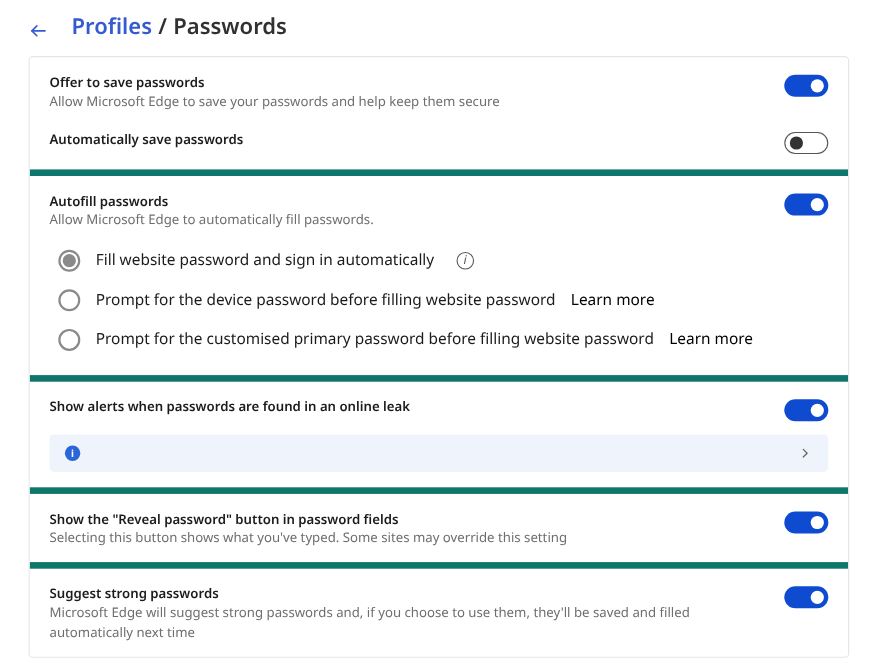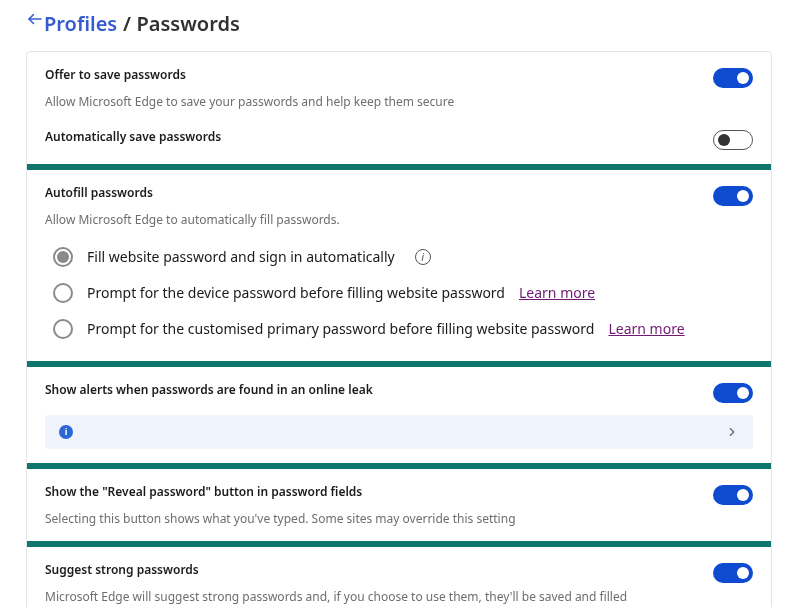"Profiles / Passwords" .breadcrumb { align-items: flex-start -> flex-end; gap: 0 -> 21px }
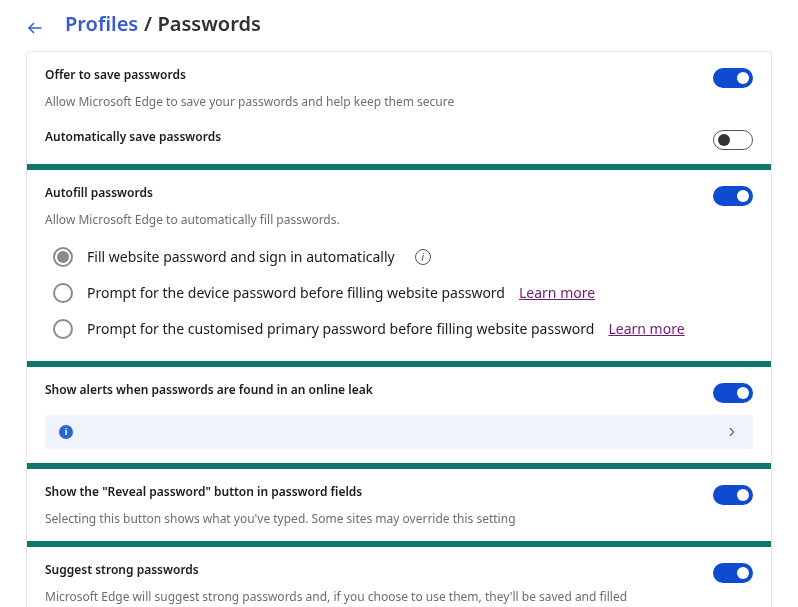"Allow Microsoft Edge to save" .desc { margin-top: 10px -> 0 }
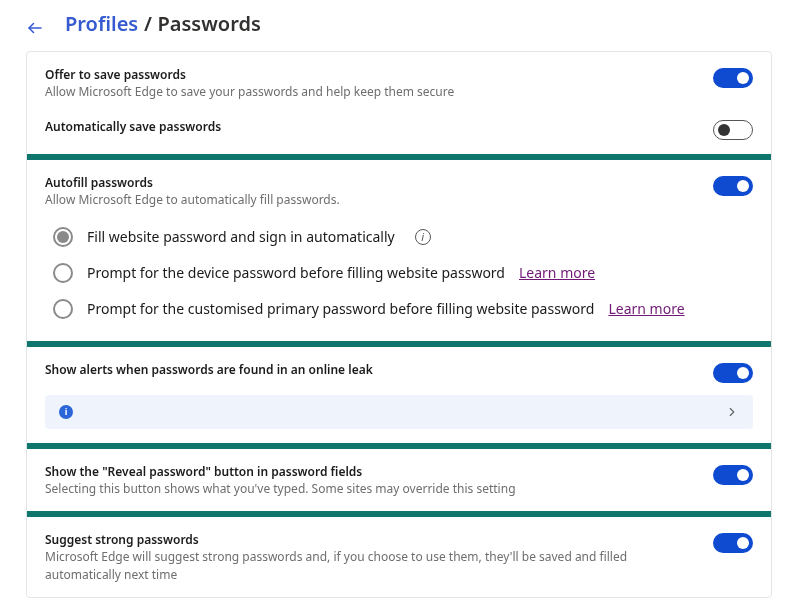"Learn more" .link { color: #701a75 -> #000000; text-decoration: underline -> none }
